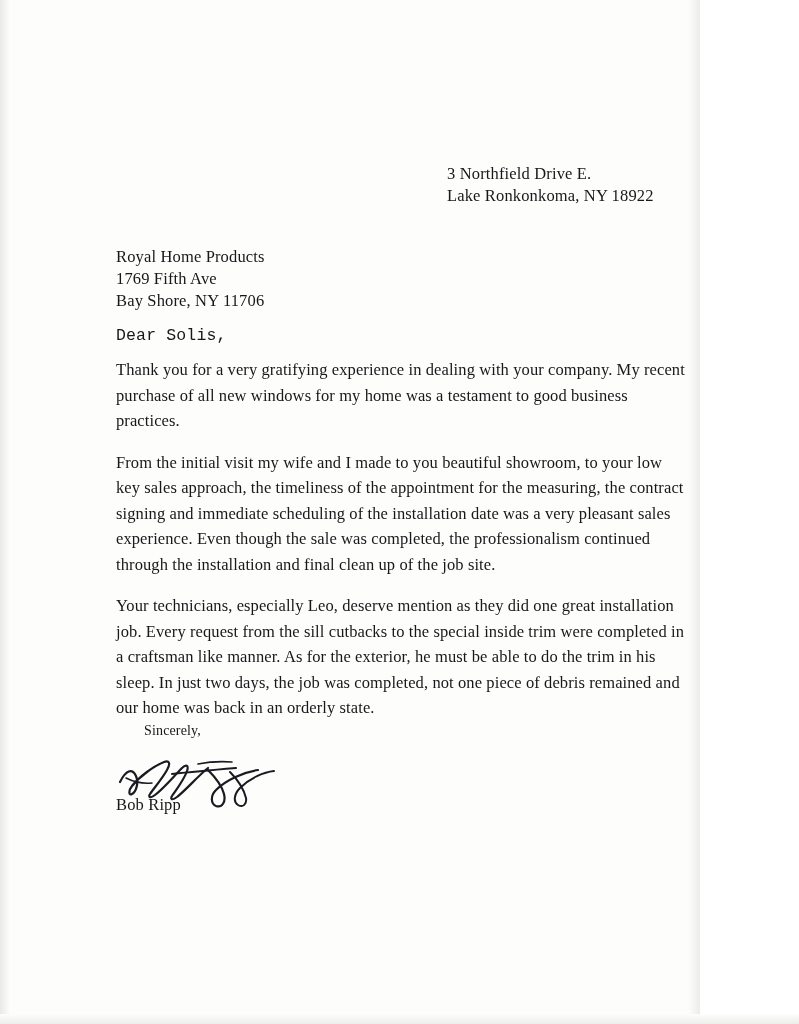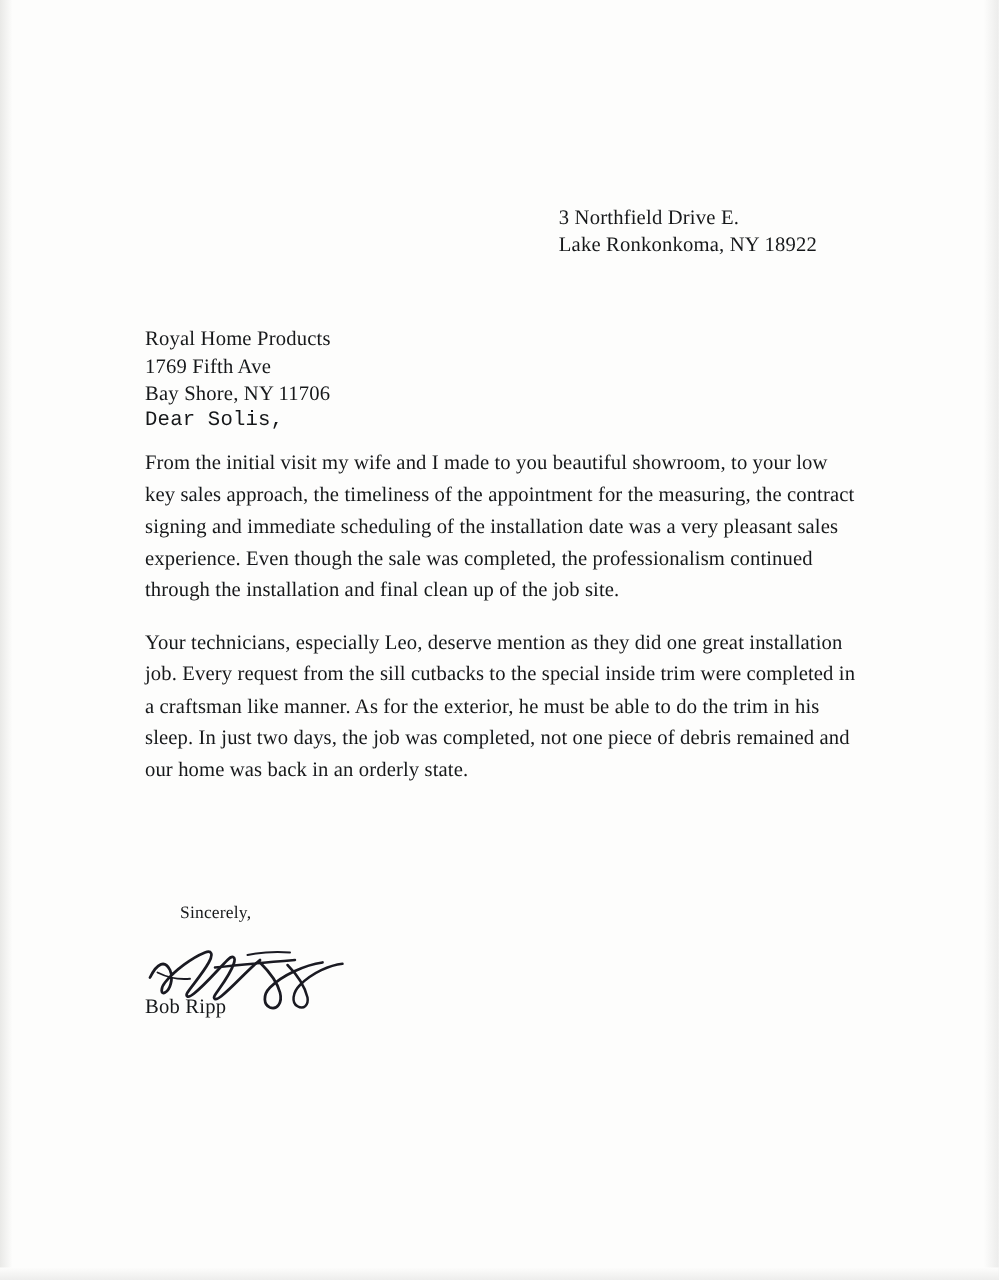"3 Northfield Drive E." .page { width: 799px -> 700px }
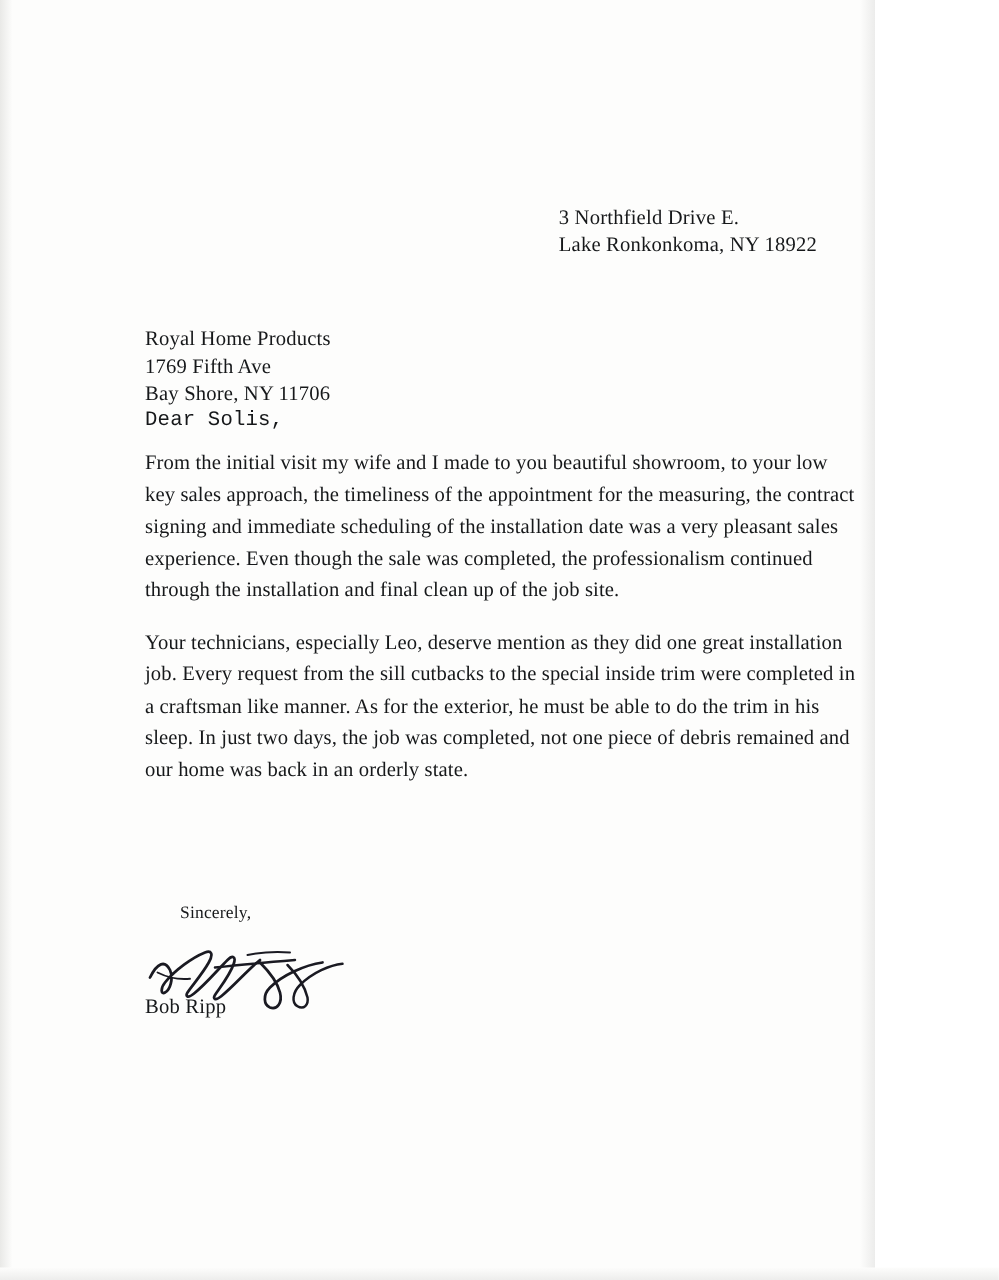"Royal Home Products" .recipient-block { top: 260px -> 246px }
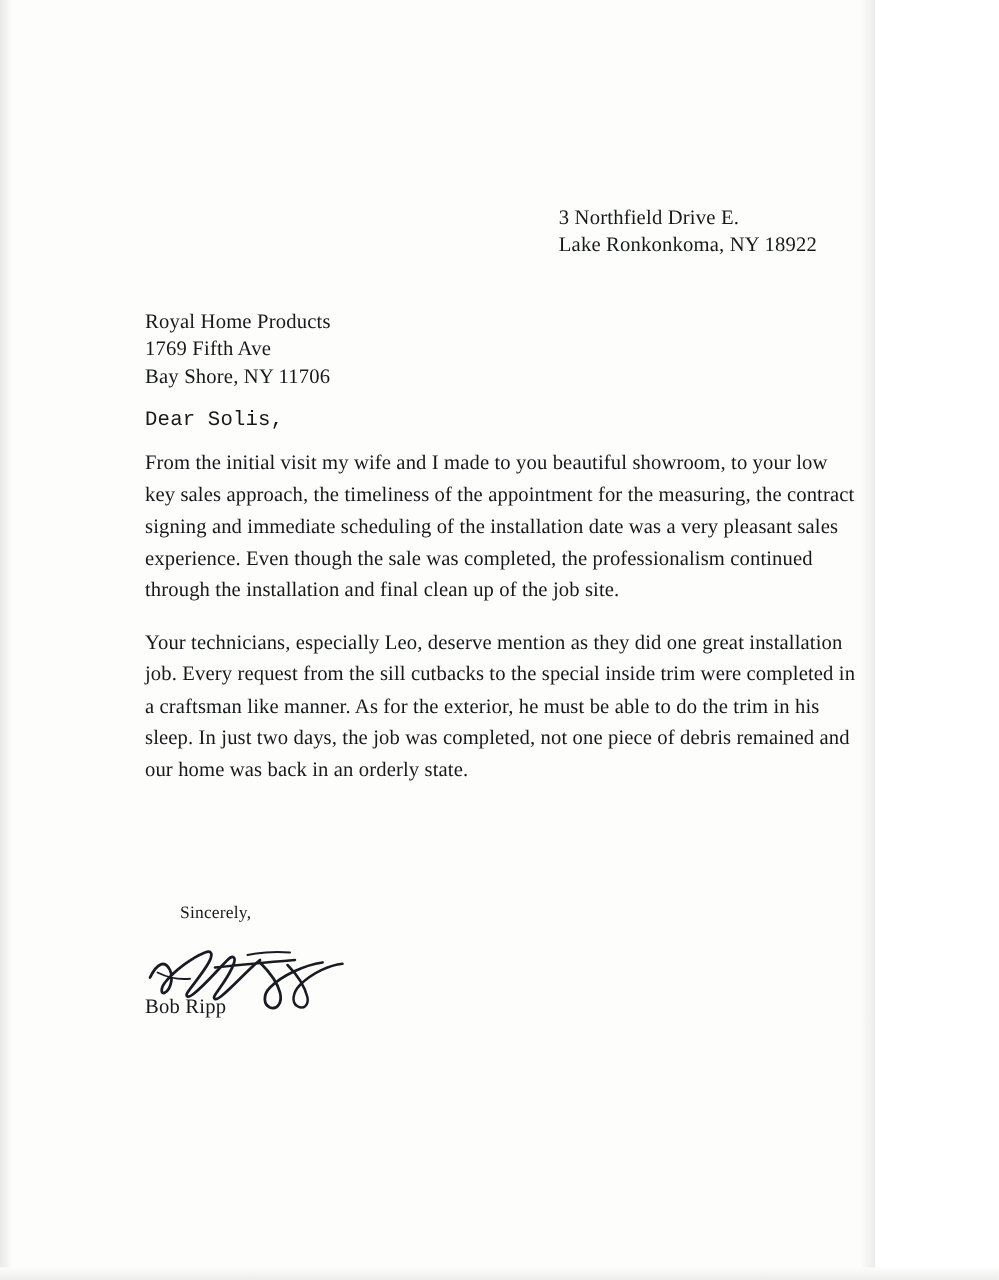"Thank you for a very" p { html: none -> <p>Thank you for a very gratifying experience in dealing with your company. My recent purchase of all new windows for my home was a testament to good business practices.</p> }
